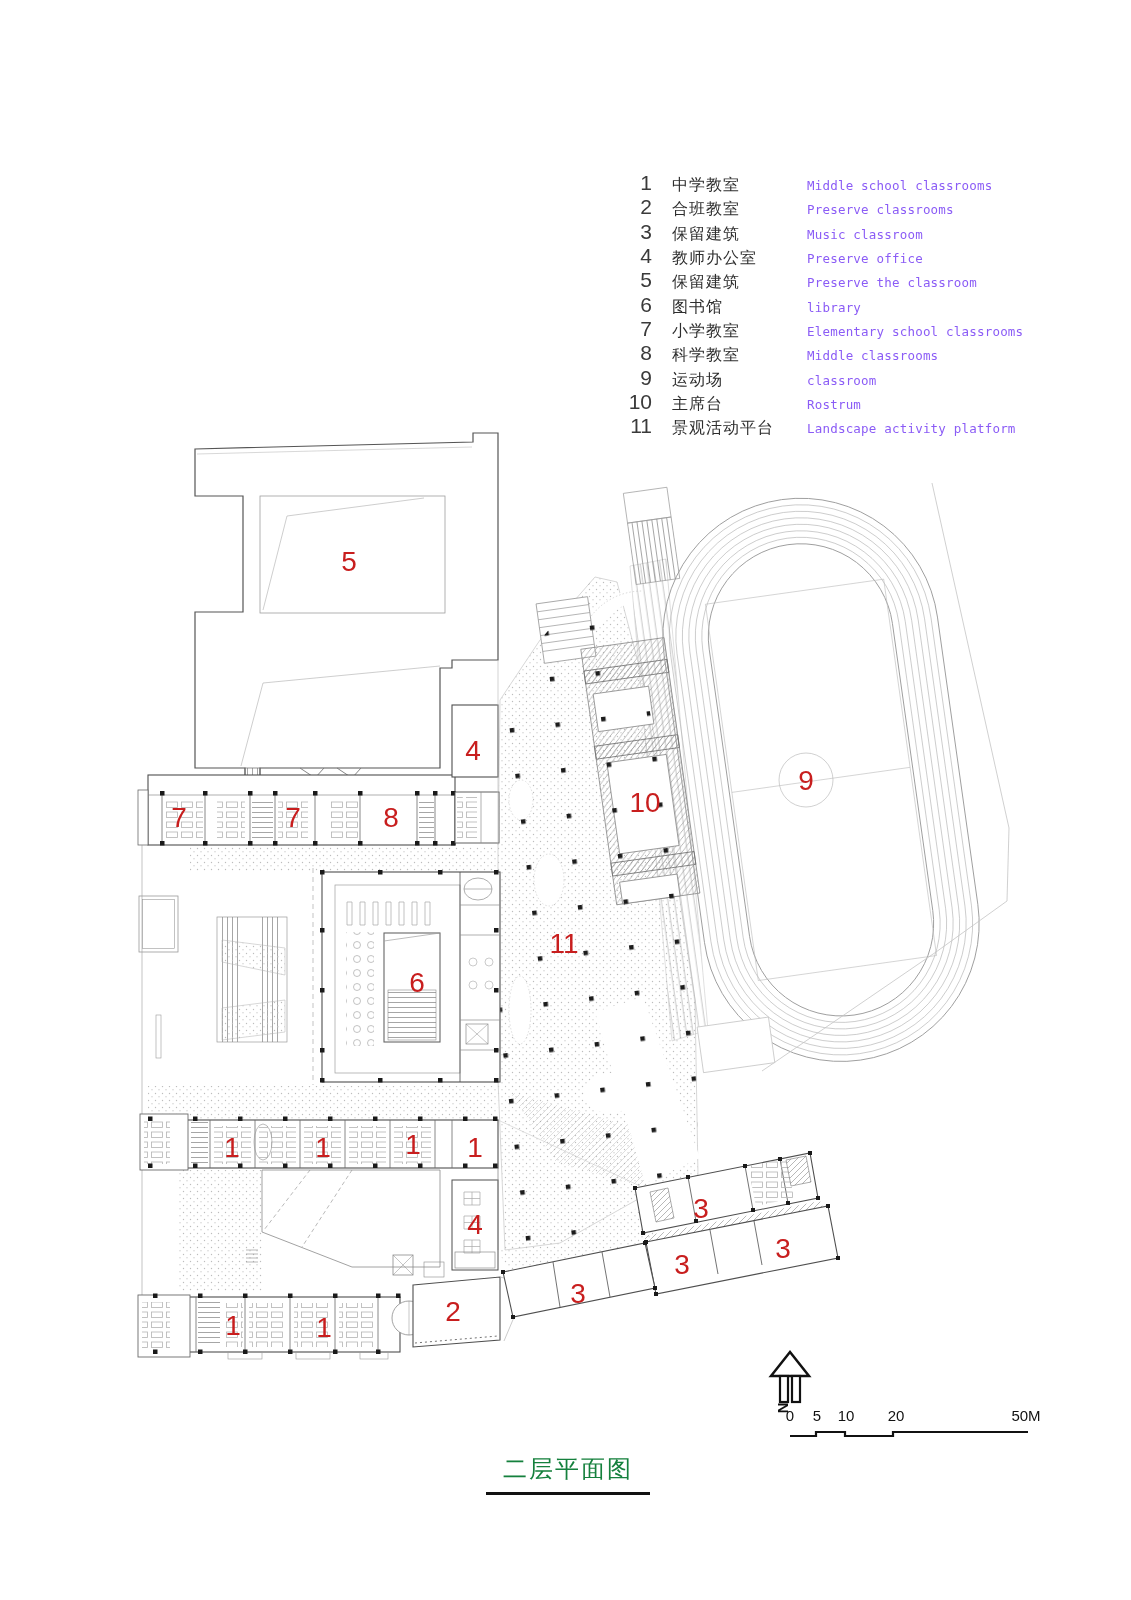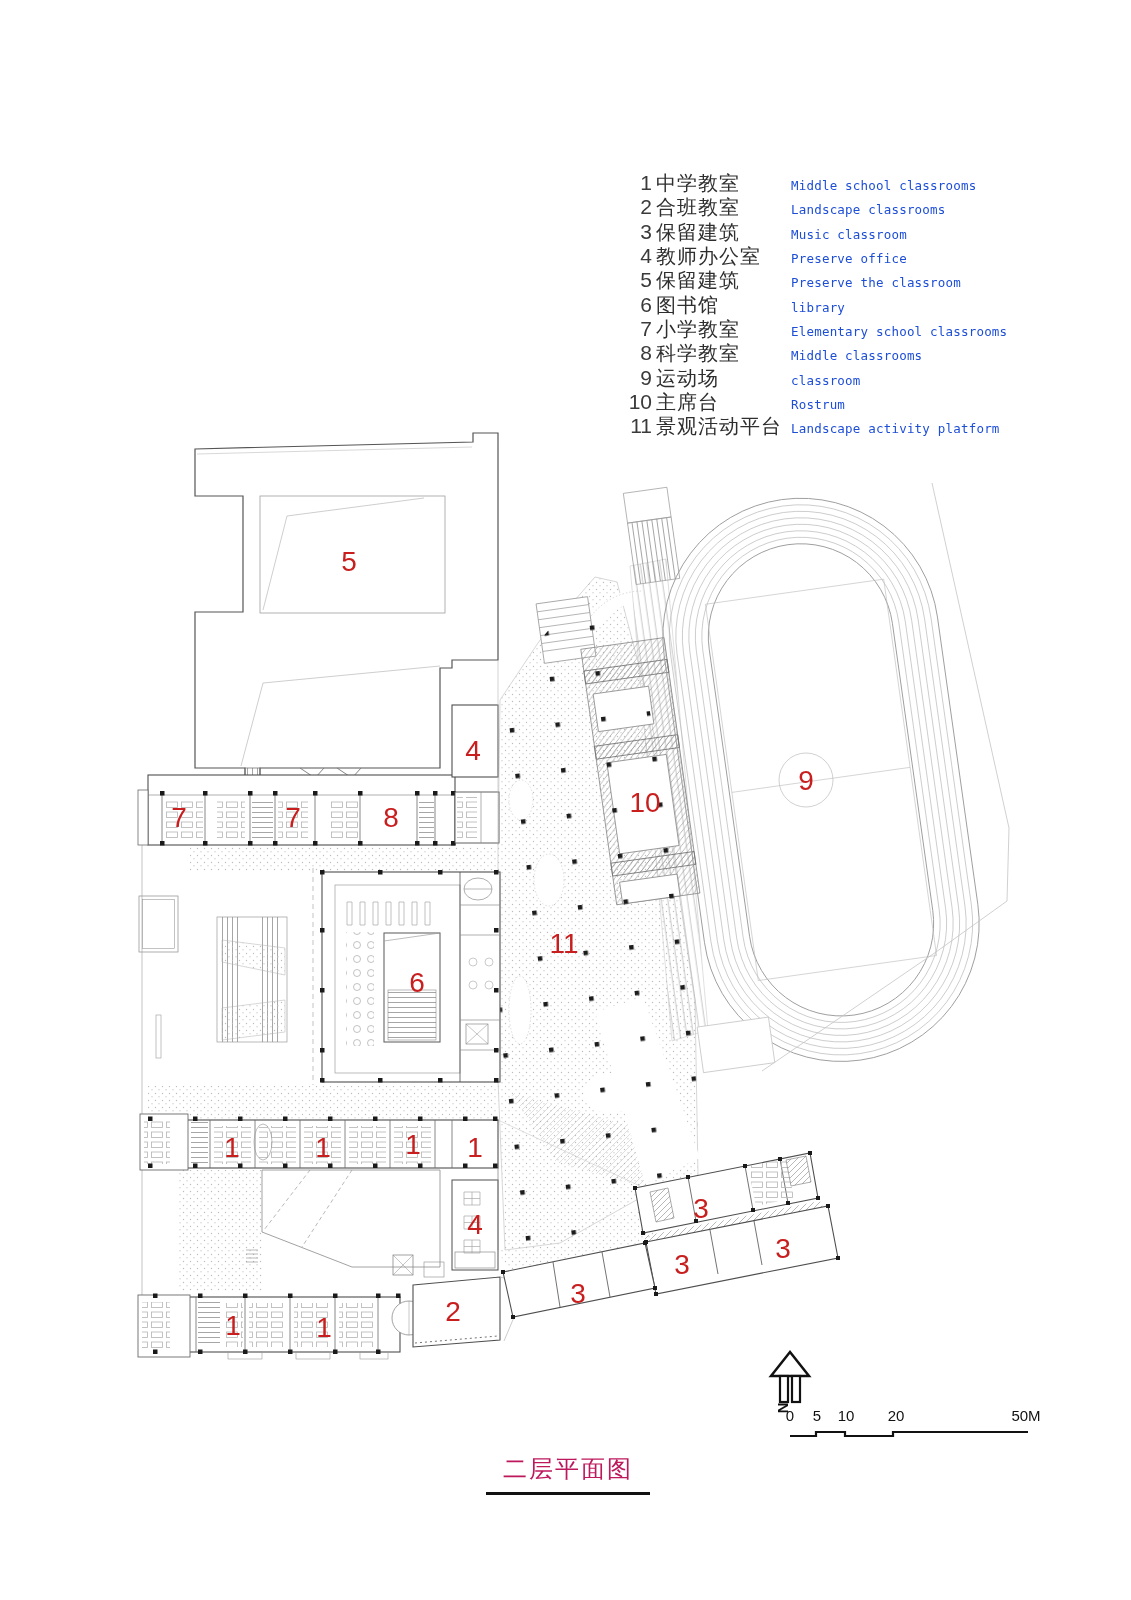"中学教室" .lzh { font-size: 20px -> 16px; margin-left: 4px -> 20px }
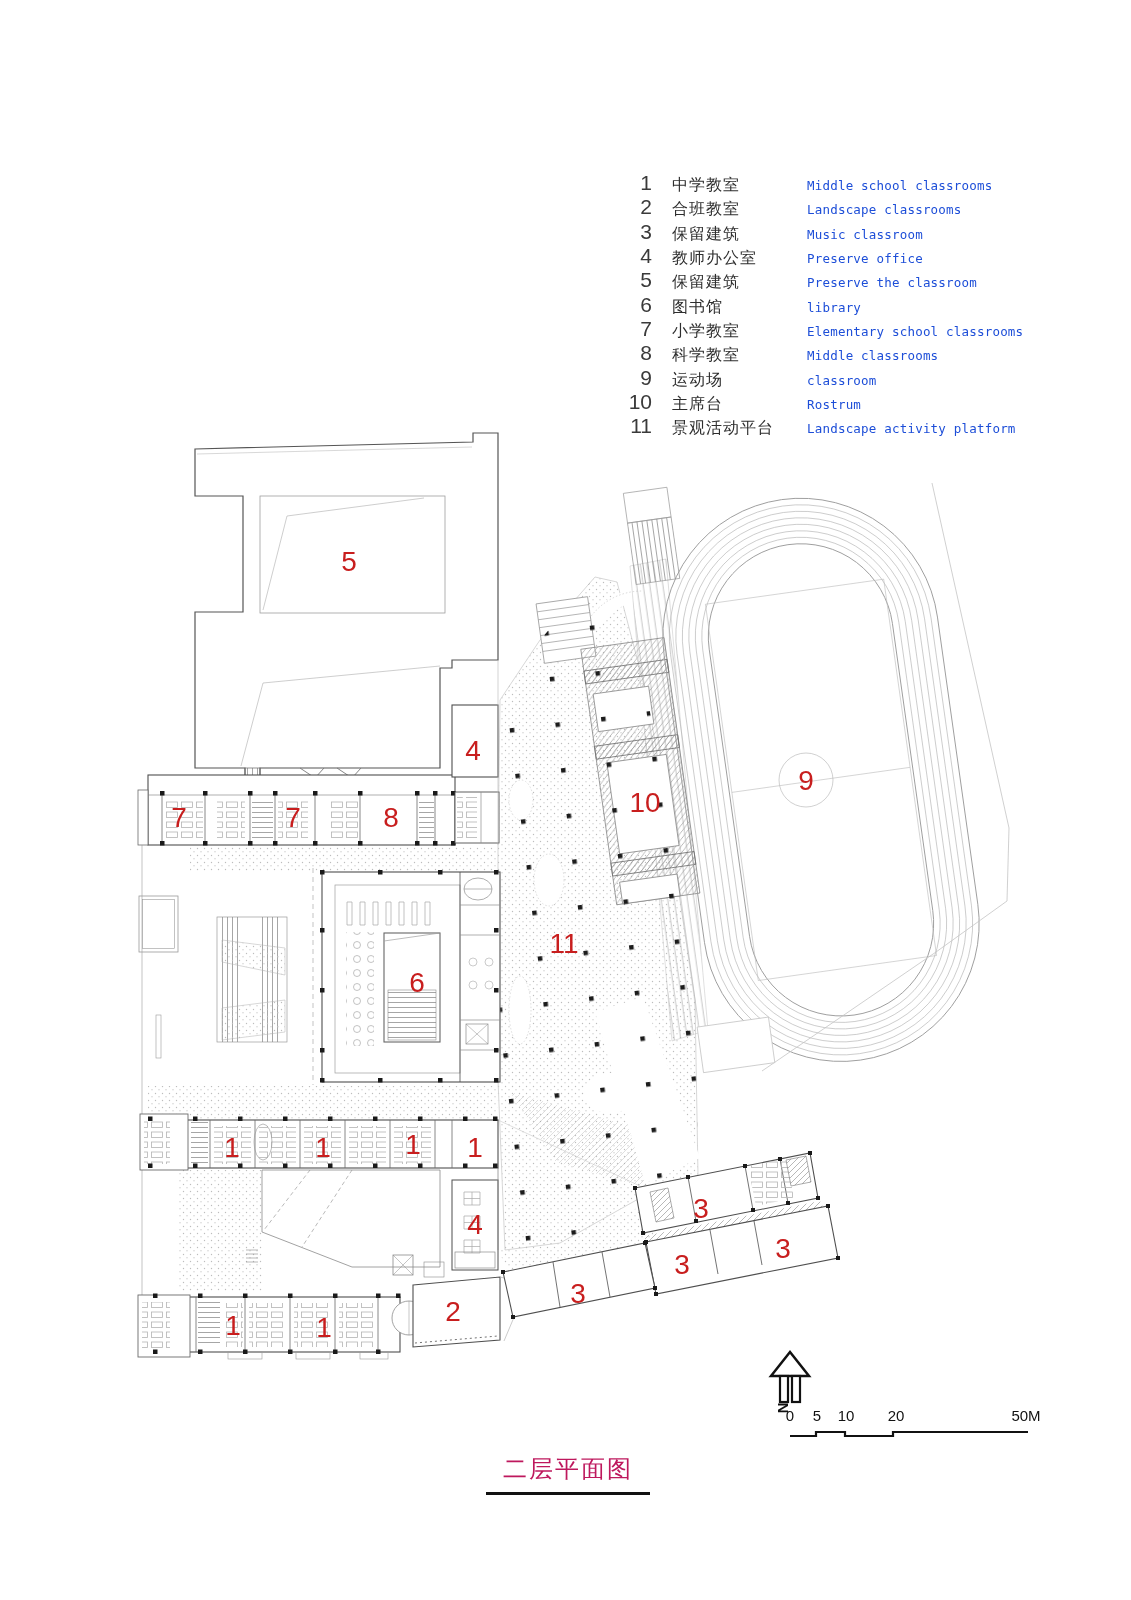"Middle school classrooms" .len { color: #1d4ed8 -> #8b5cf6 }
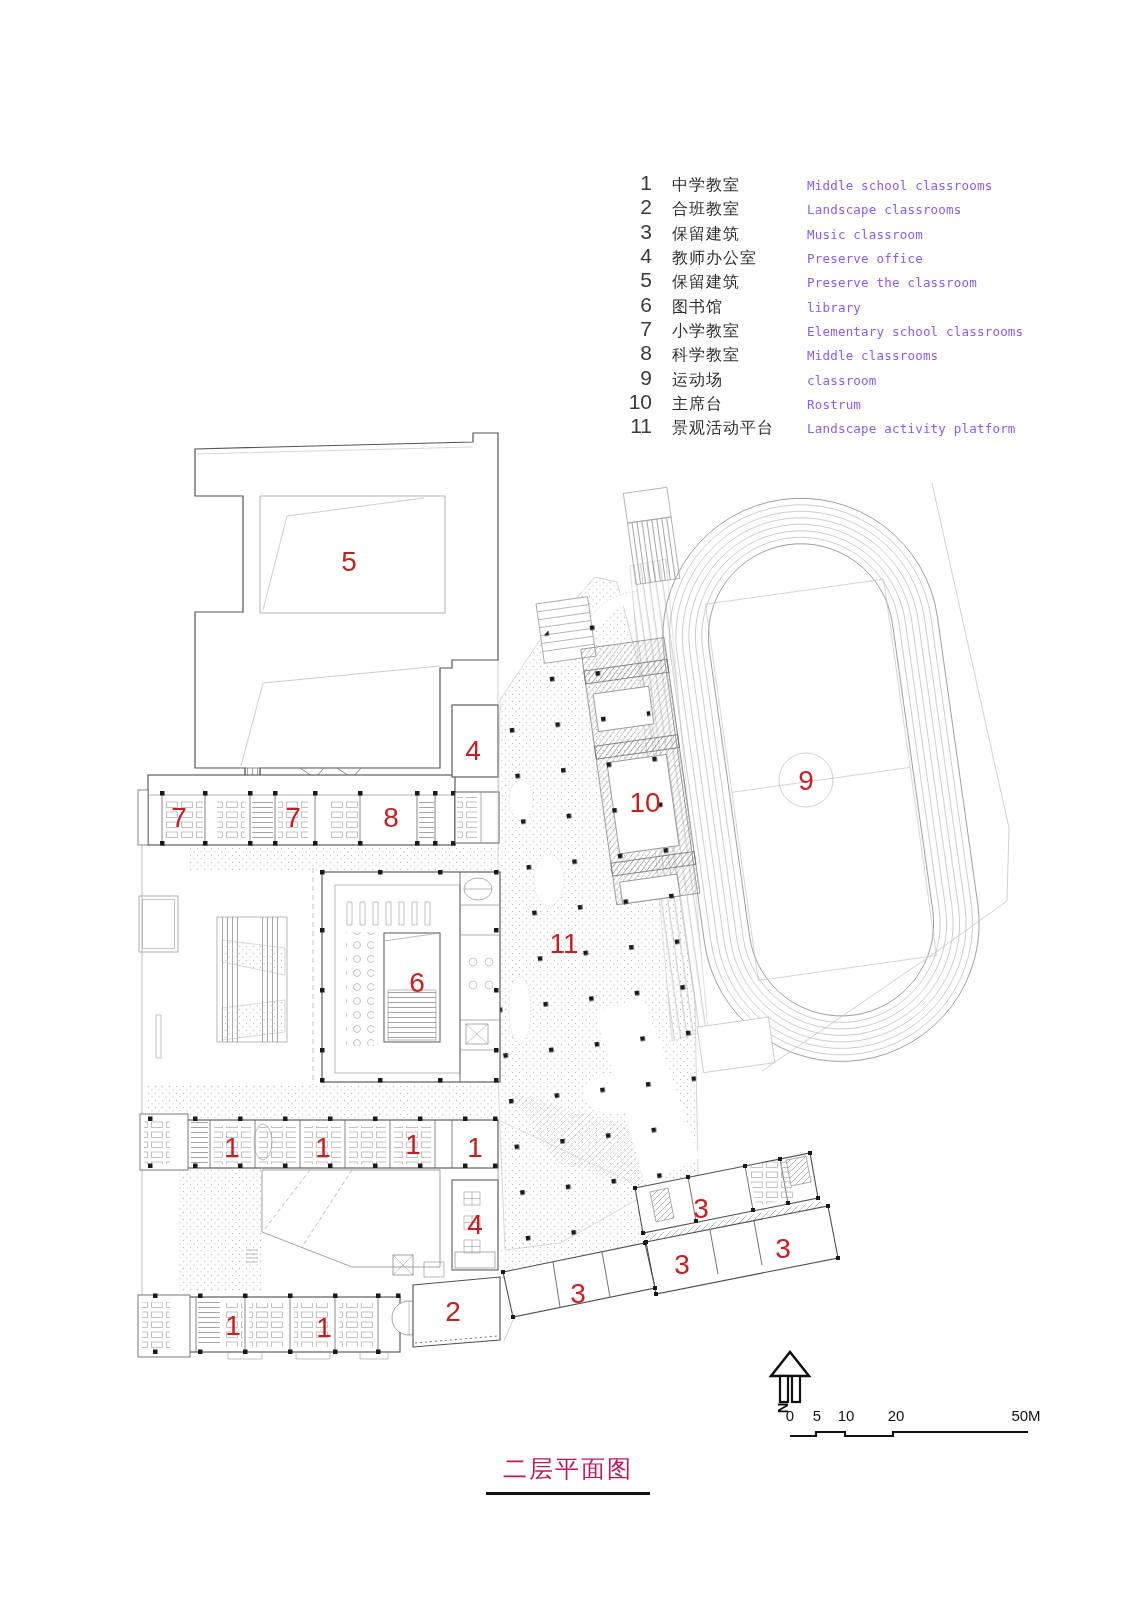"Landscape classrooms" span.len { text: Landscape -> Preserve }
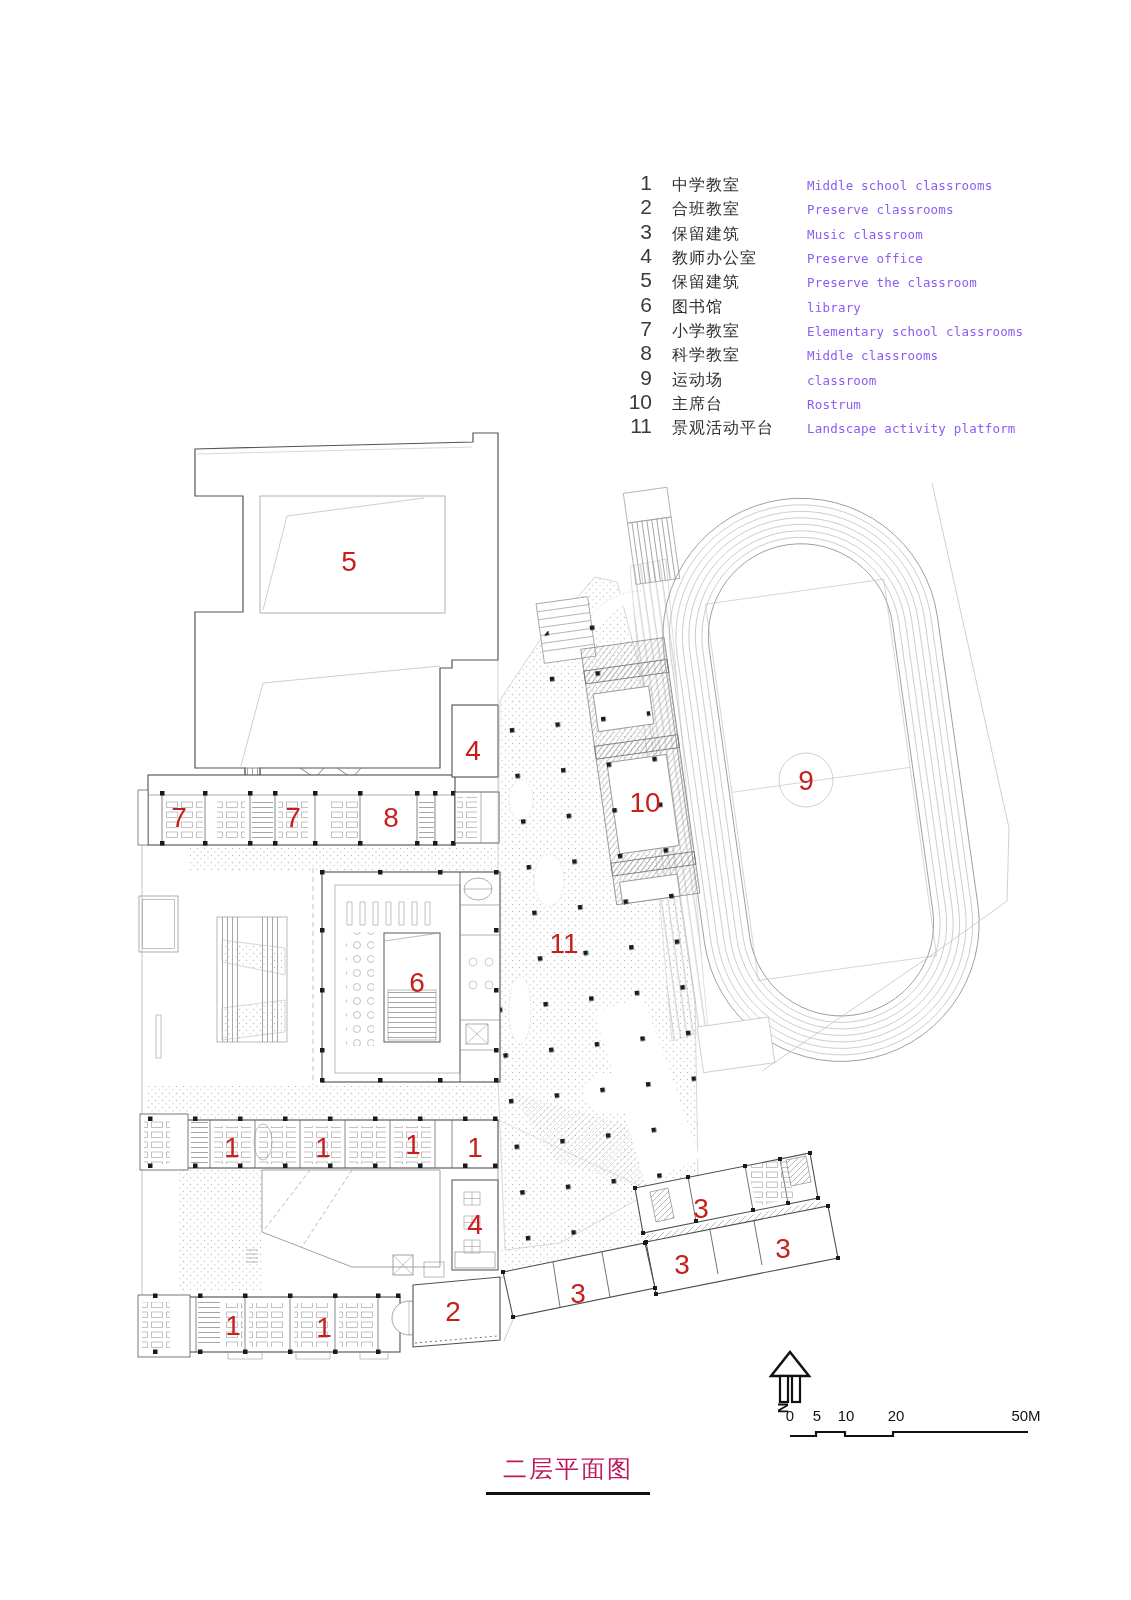"二层平面图" .title { color: #be185d -> #15803d }
